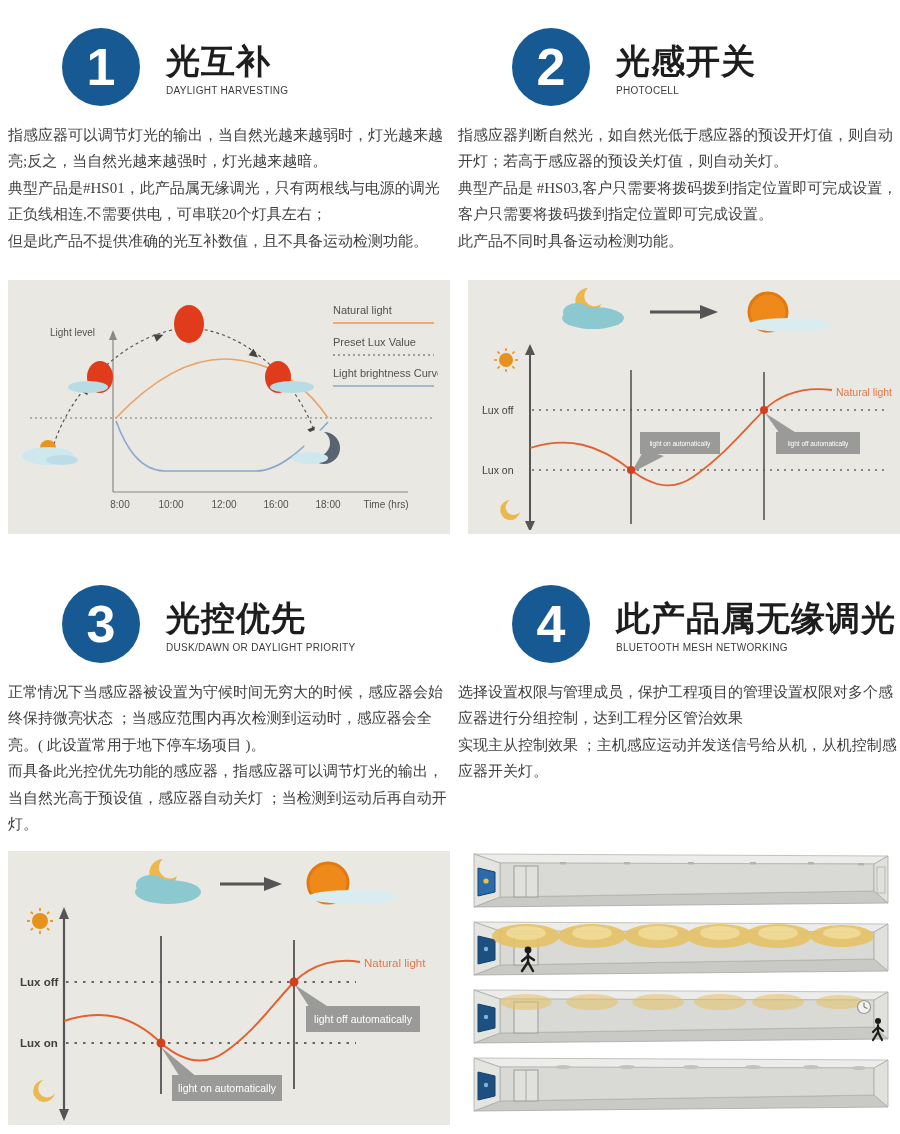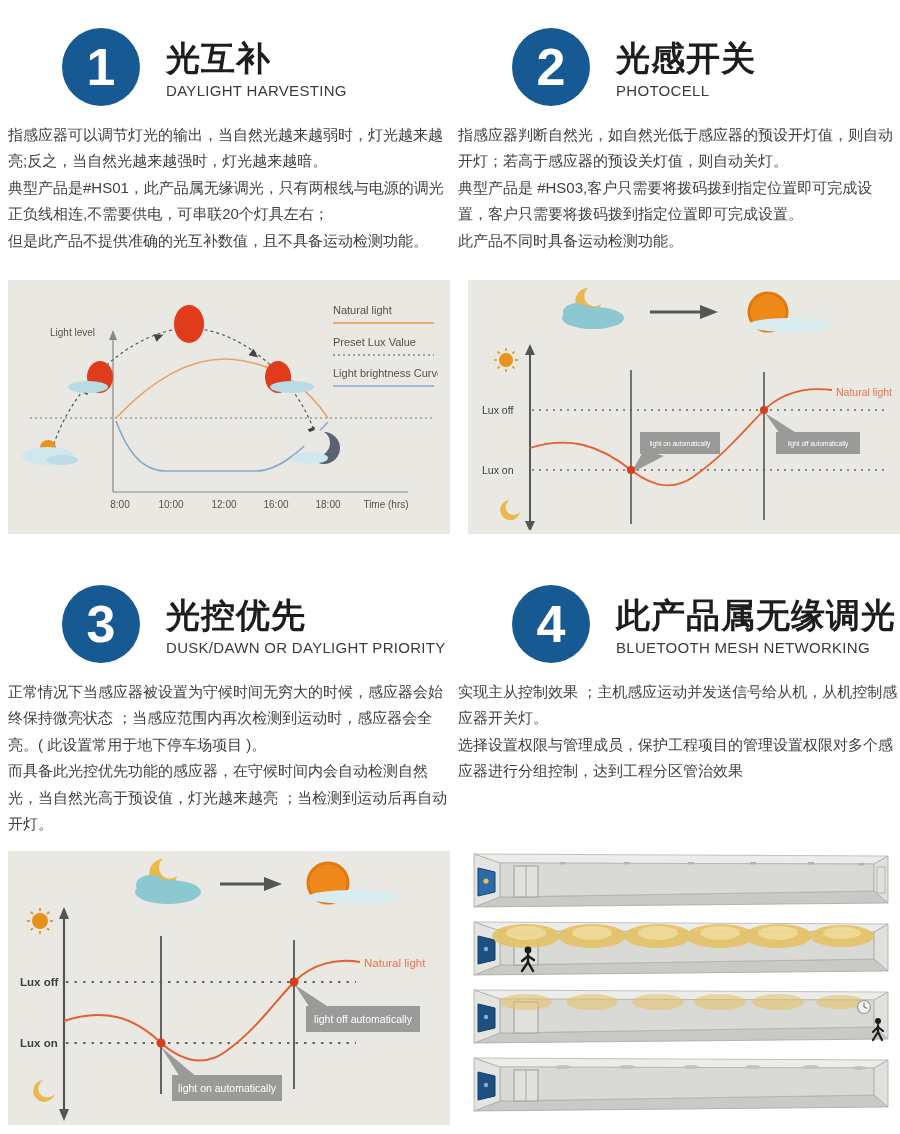"DAYLIGHT HARVESTING" .titles .sub { font-size: 15px -> 10px }
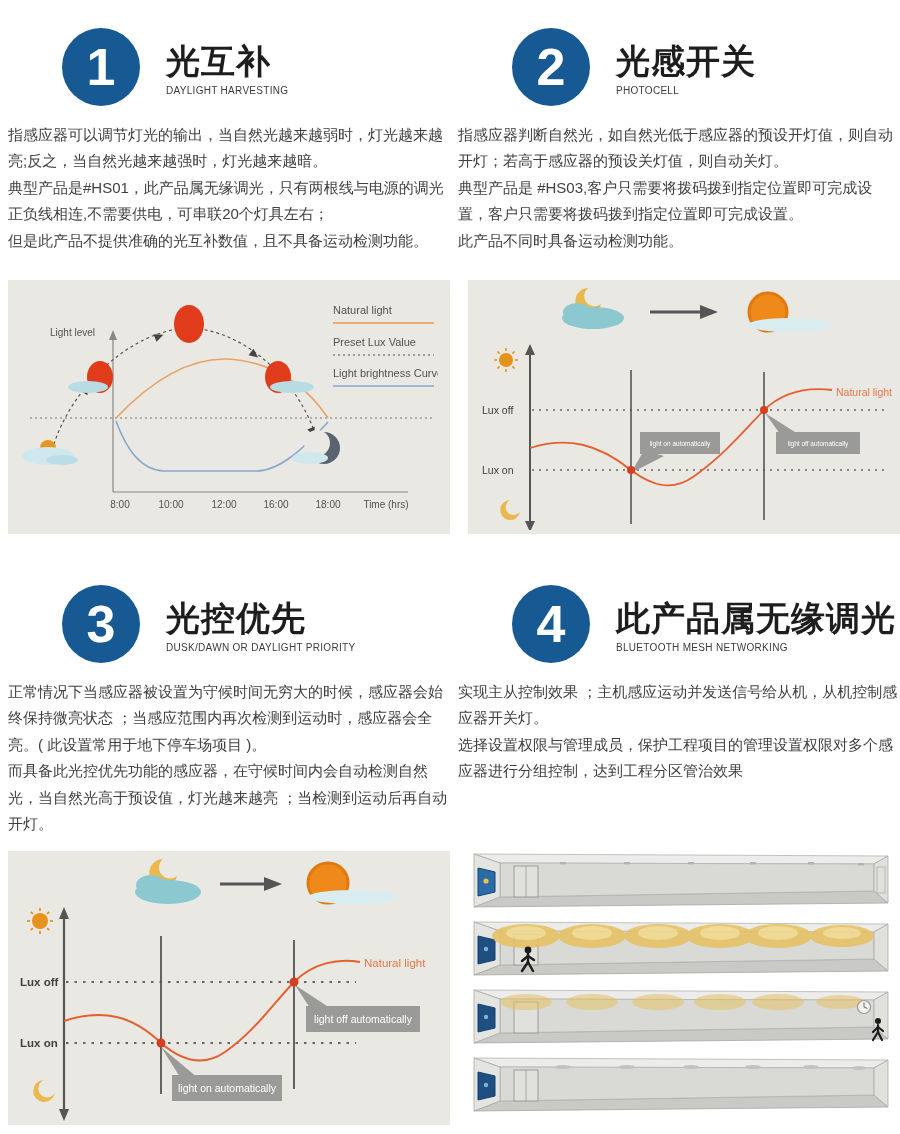"指感应器可以调节灯光的输出，当自然光越来越弱时，灯光越来越亮;反之，当自然光越来" .body-text p { font-family: none -> Liberation Serif, serif }
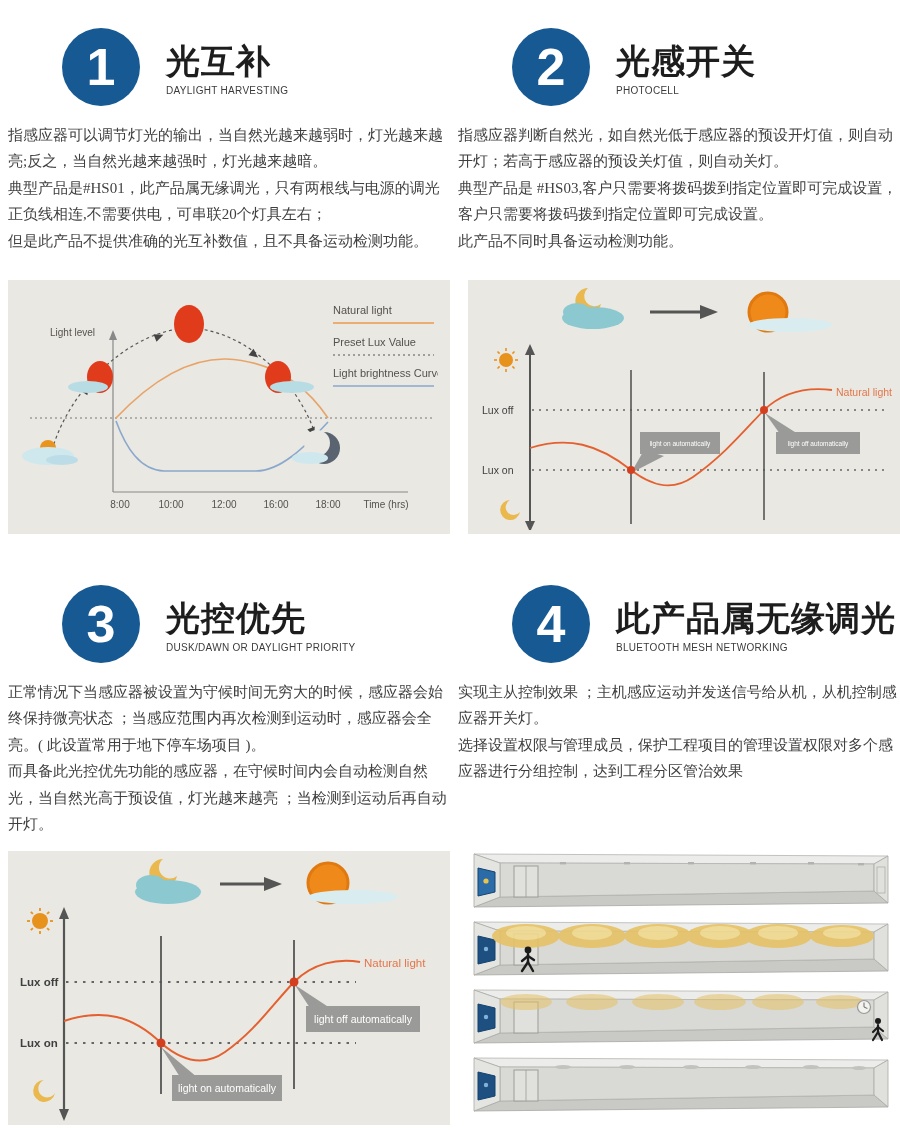"实现主从控制效果 ；主机感应运动并发送信号给从机，从机控制感应器开关灯。" p { order: before "选择设置权限与管理成员，保护工程项目的管理设置权限对多个感应器进行分组控制，达到" -> after "选择设置权限与管理成员，保护工程项目的管理设置权限对多个感应器进行分组控制，达到" }
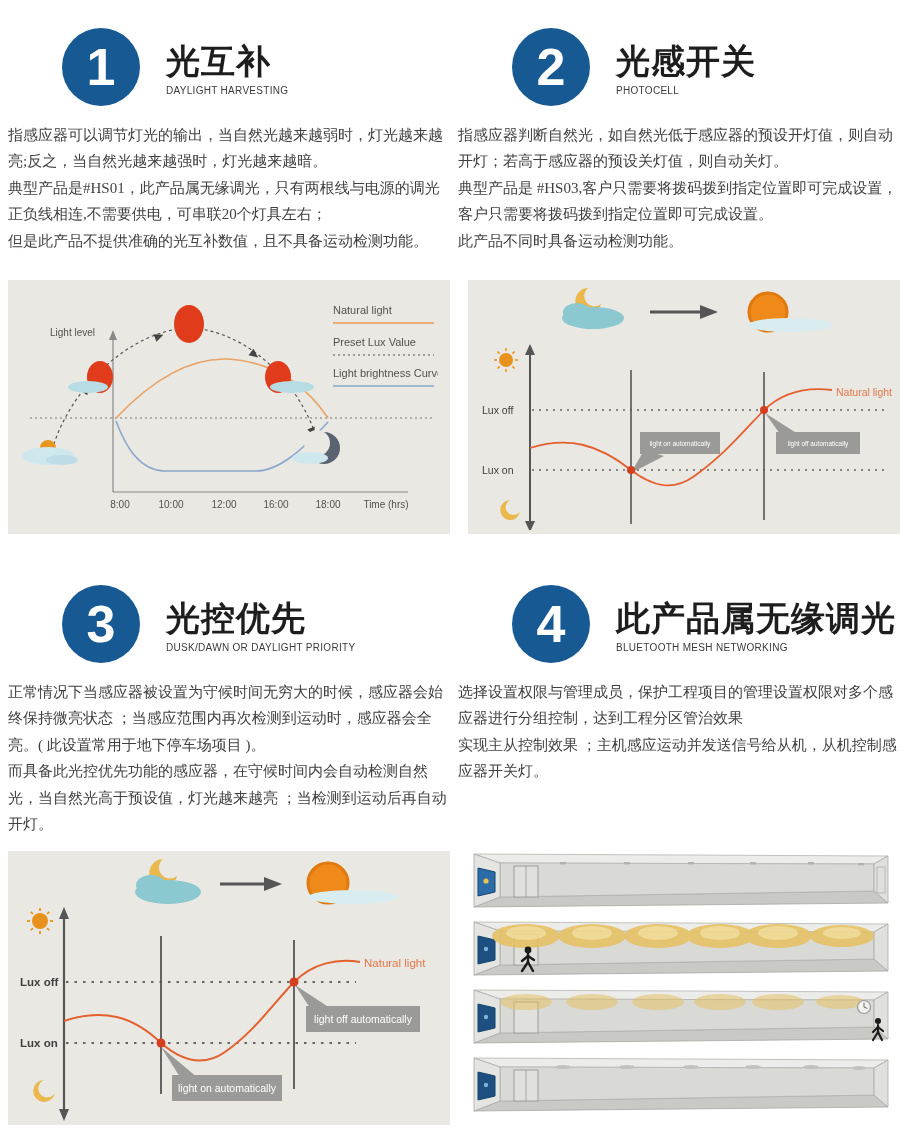"而具备此光控优先功能的感应器，在守候时间内会自动检测自然光，当自然光高于预设值，" p { text: 在守候时间内会自动检测自然光，当自然光高于预设值，灯光越来越亮 -> 指感应器可以调节灯光的输出，当自然光高于预设值，感应器自动关灯 }
